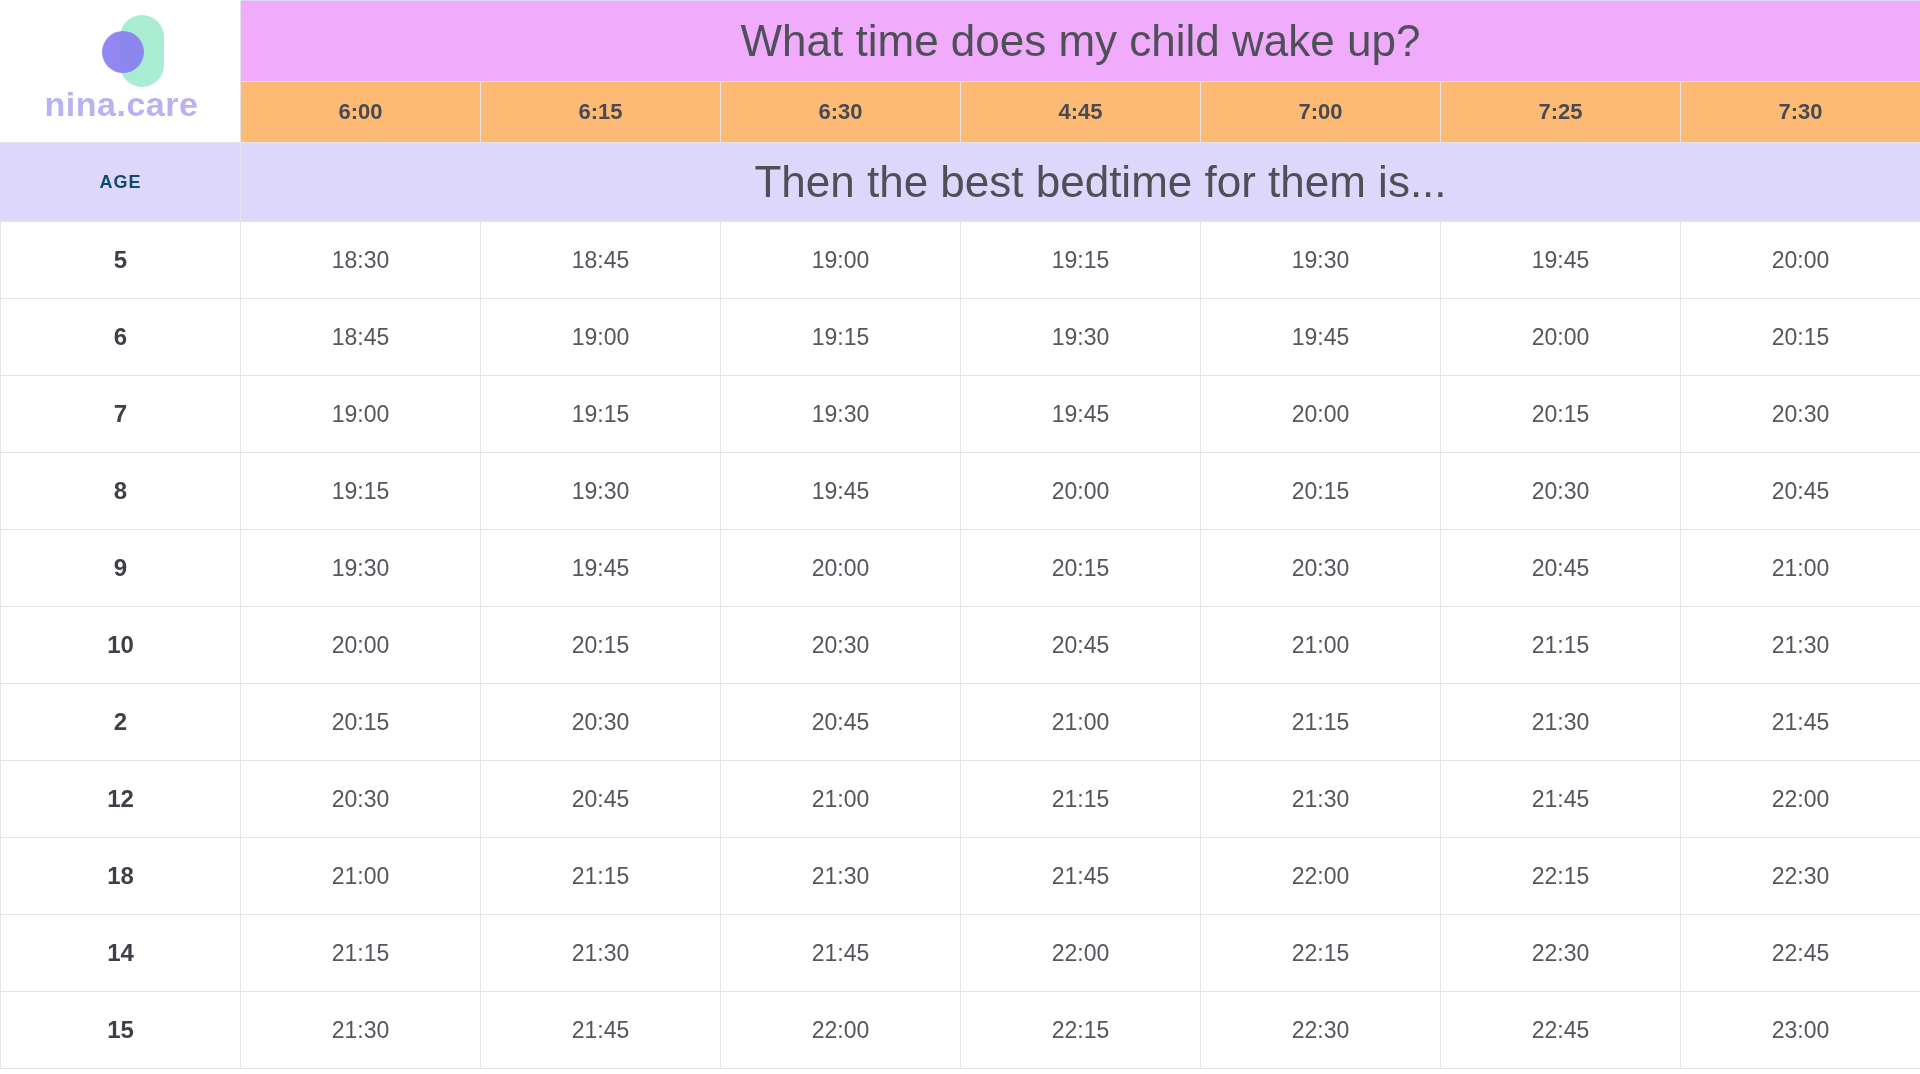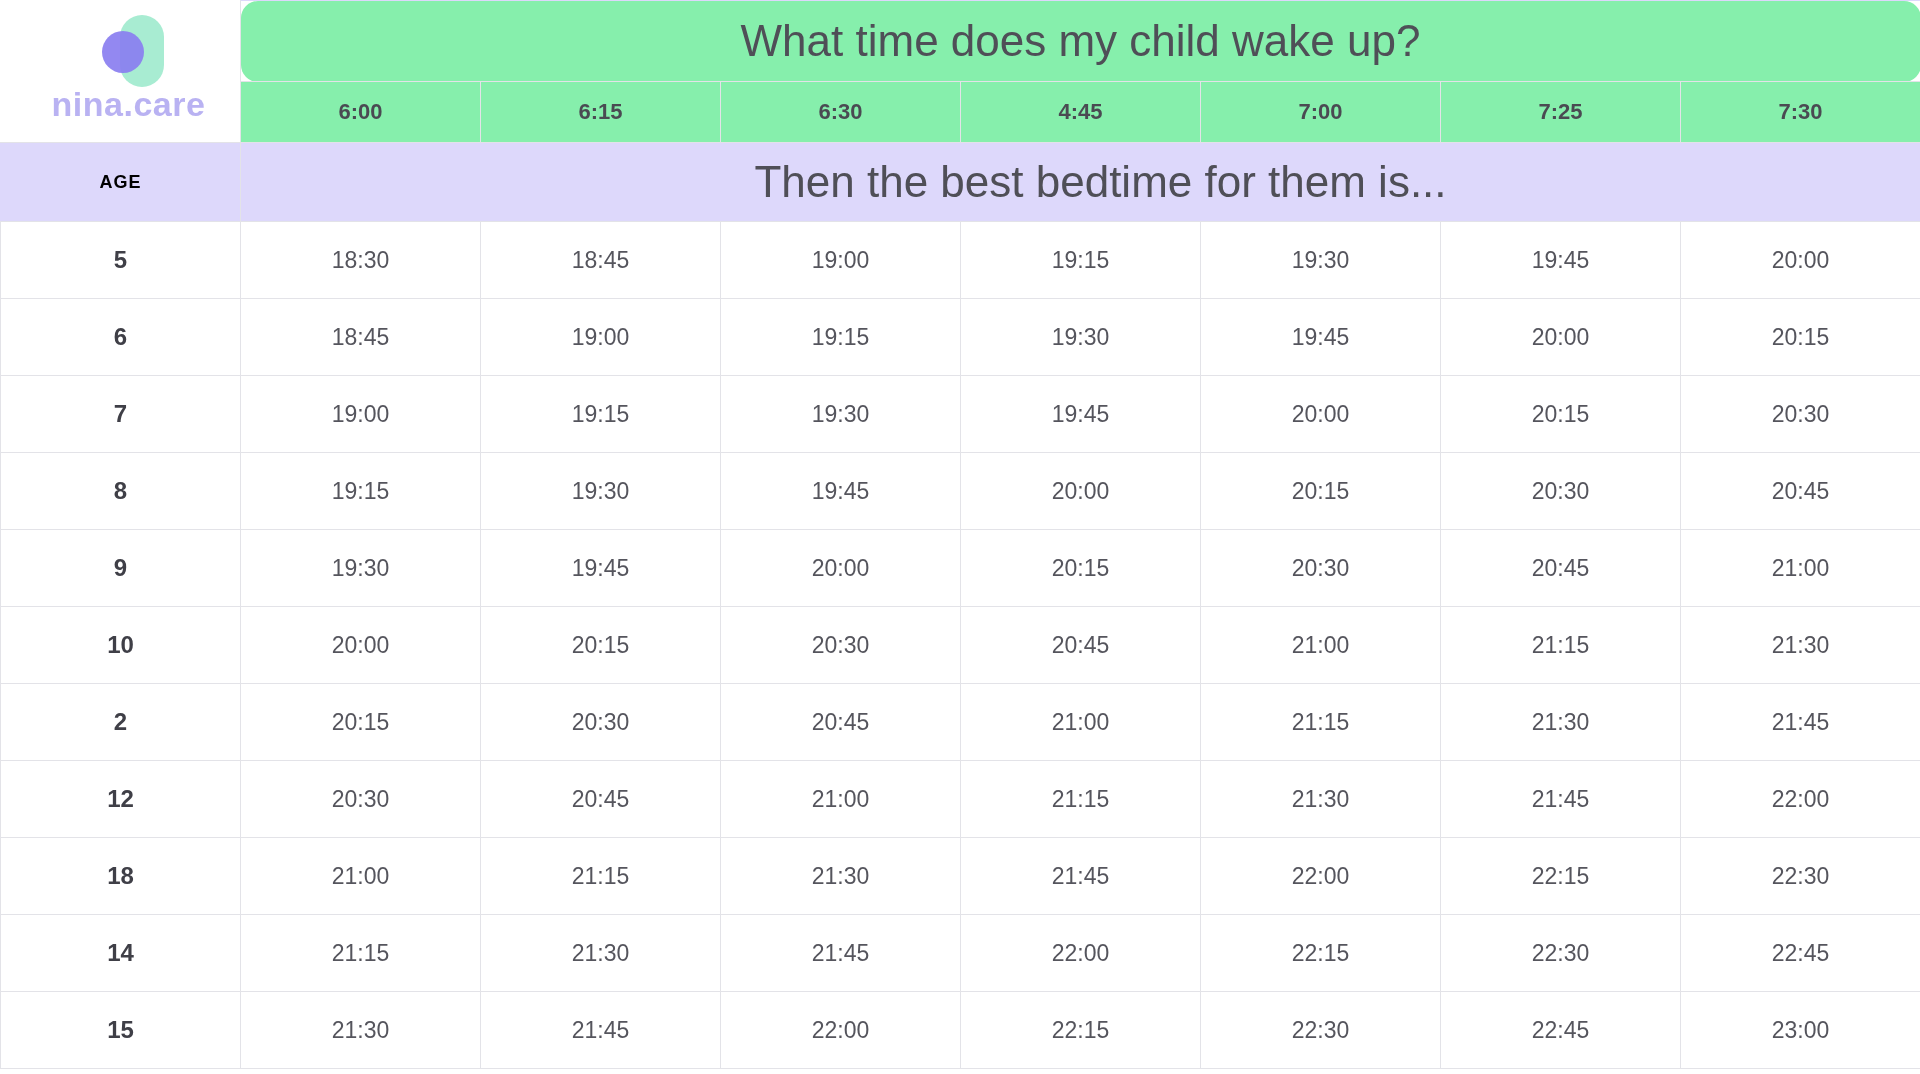"What time does my child" .banner { background: #86efac -> #f0abfc; border-radius: 17px -> none }
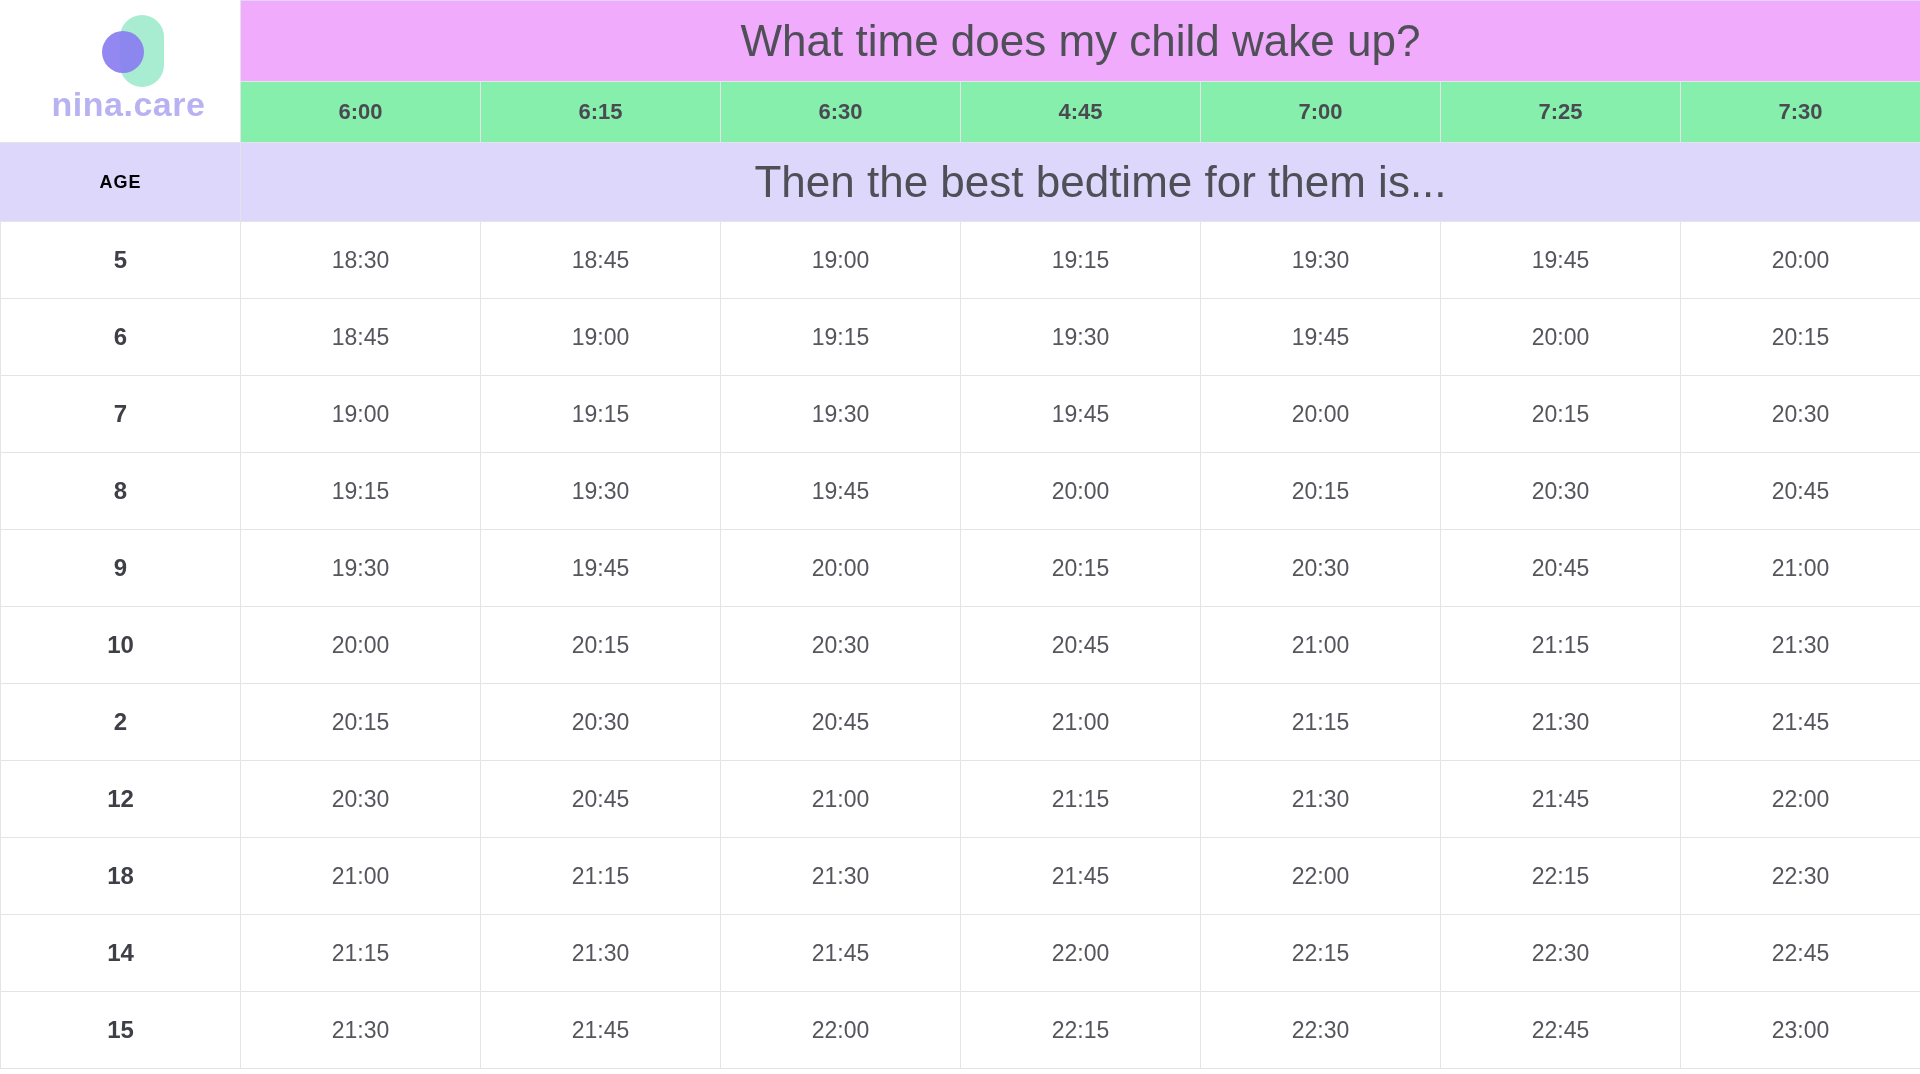"nina.care" .logo-text { left: 8px -> 1px }
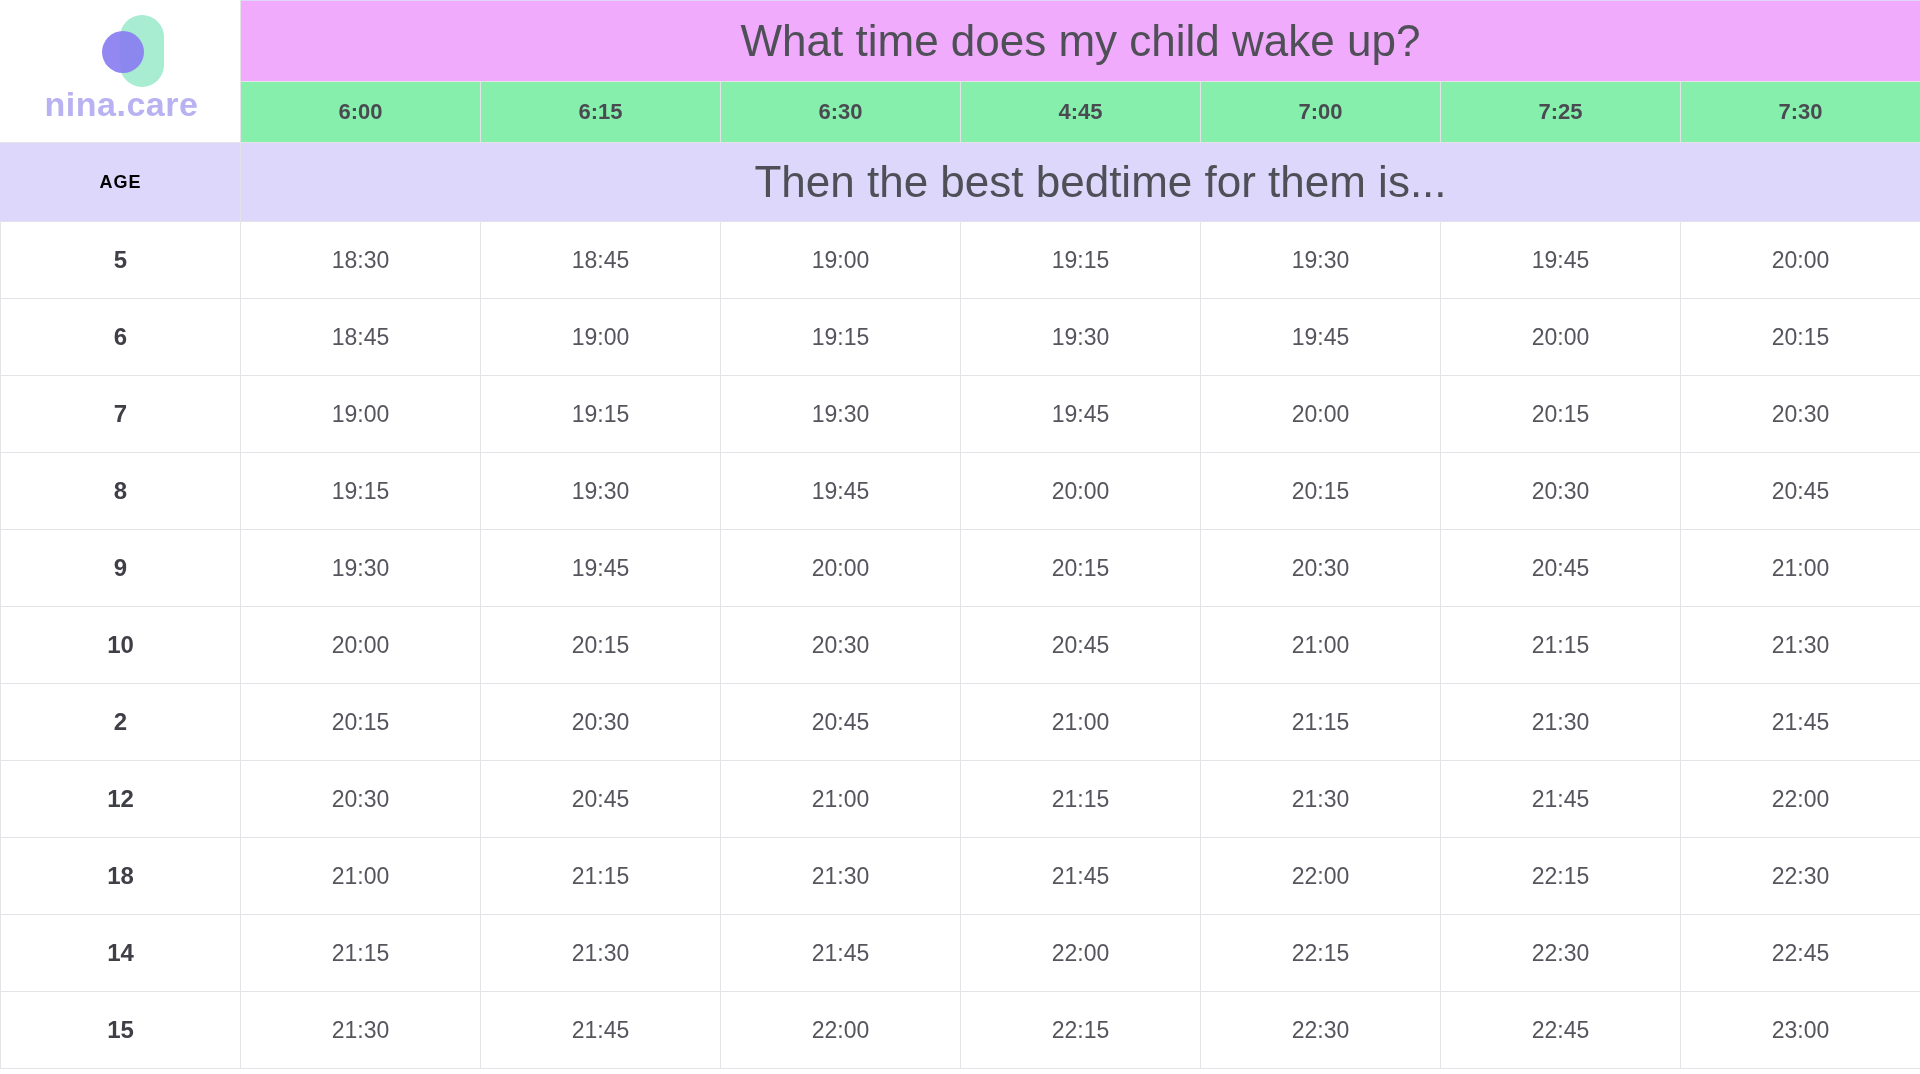"6:00" .time-head { background: #86efac -> #fdba74 }
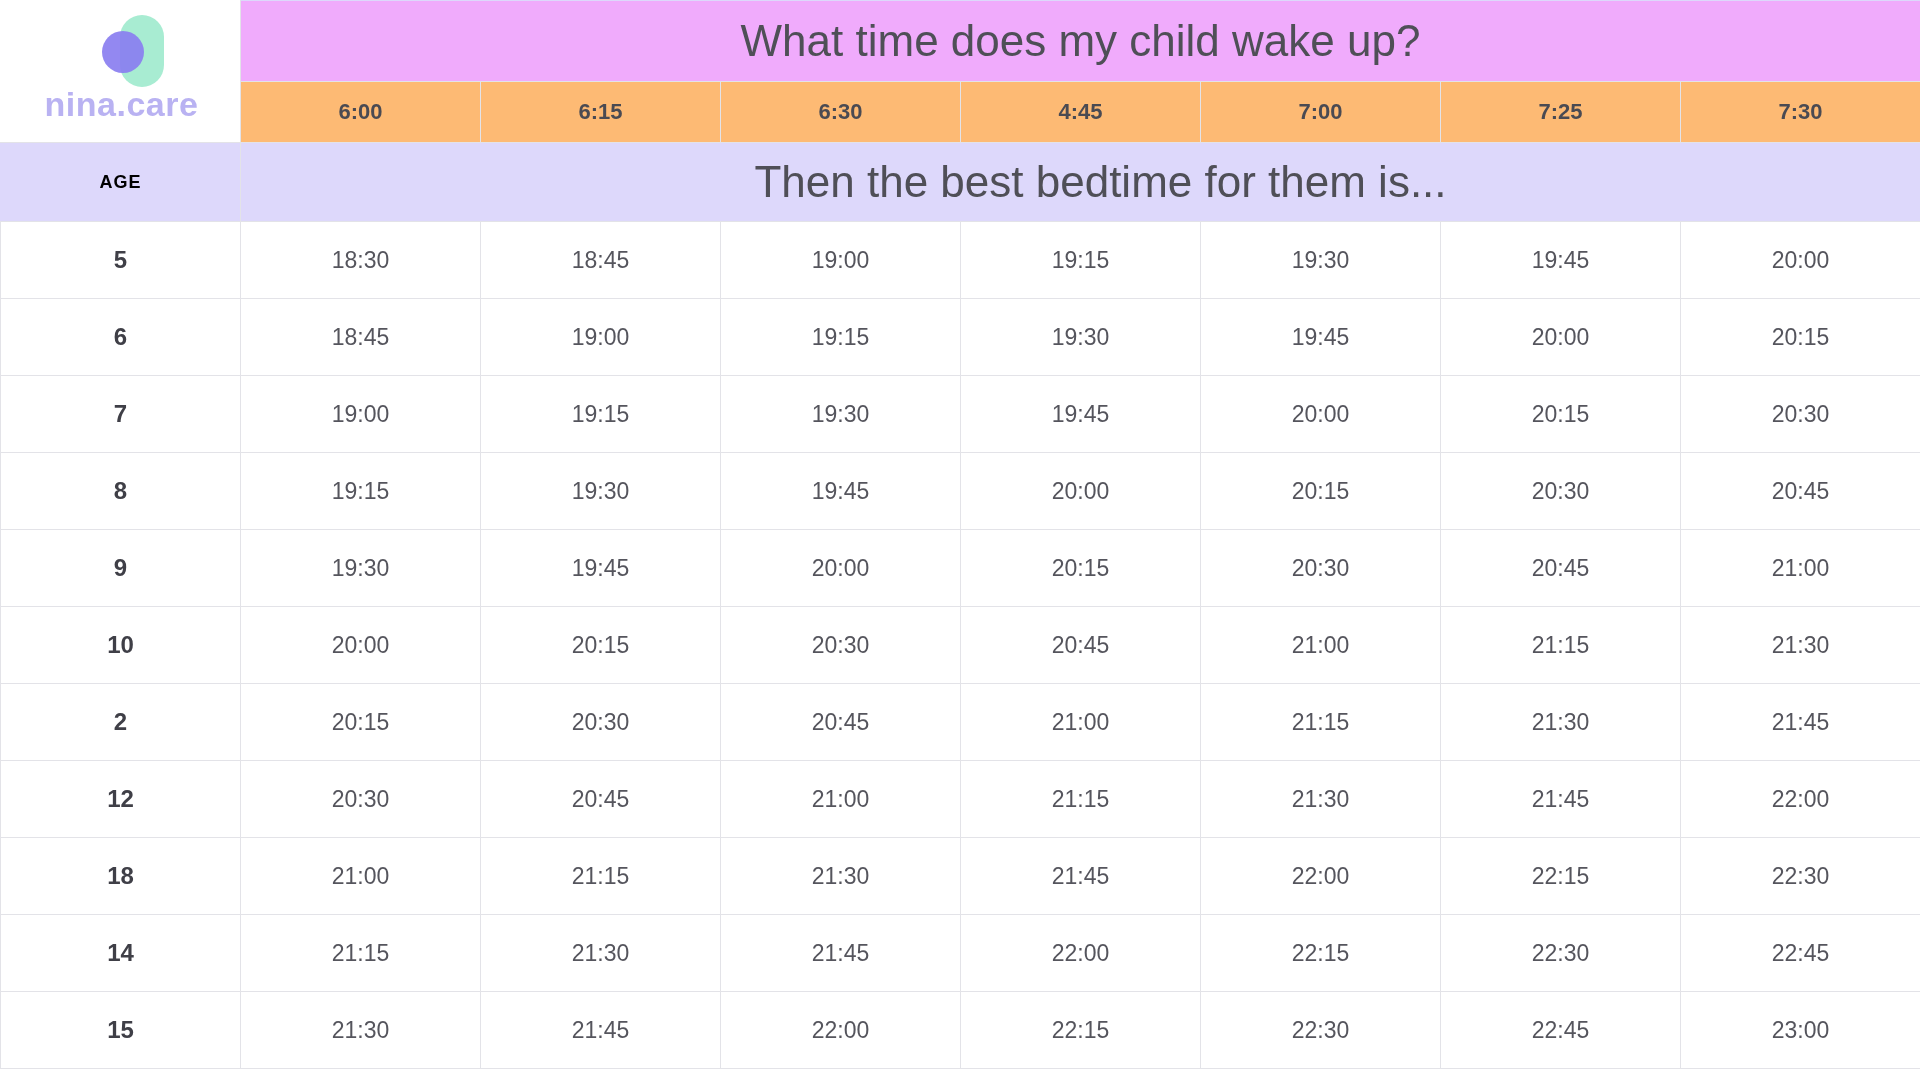"AGE" .age-head { color: #000000 -> #0c4a6e }
